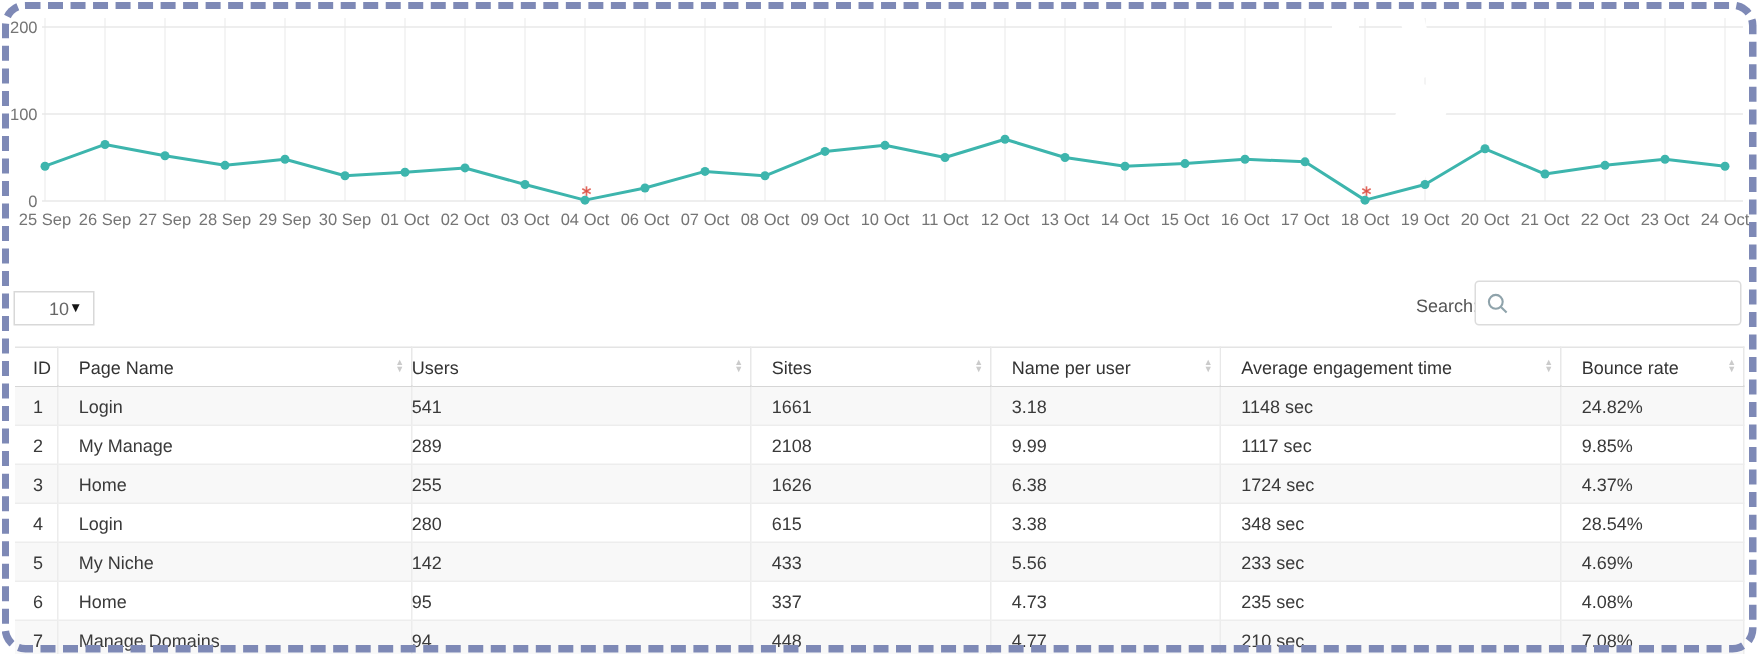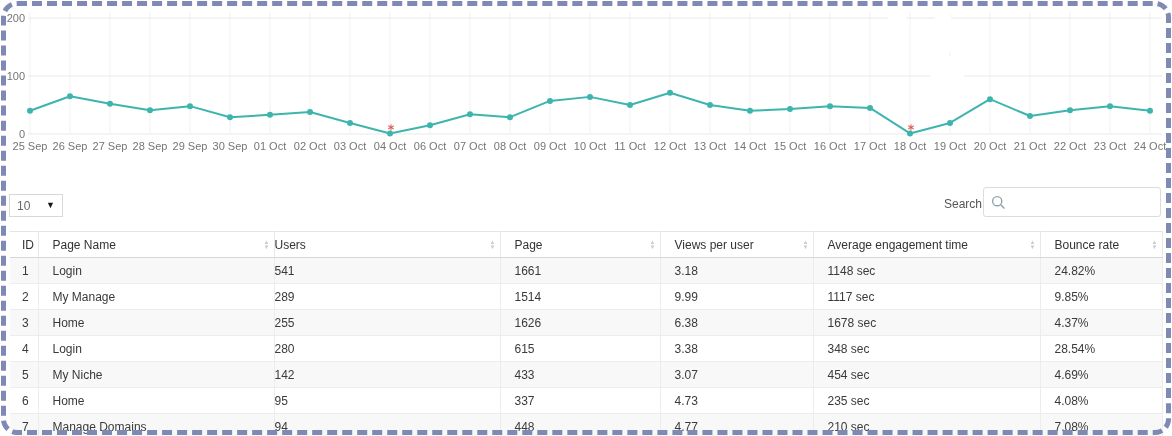"10" #page-size { justify-content: space-between -> flex-end }
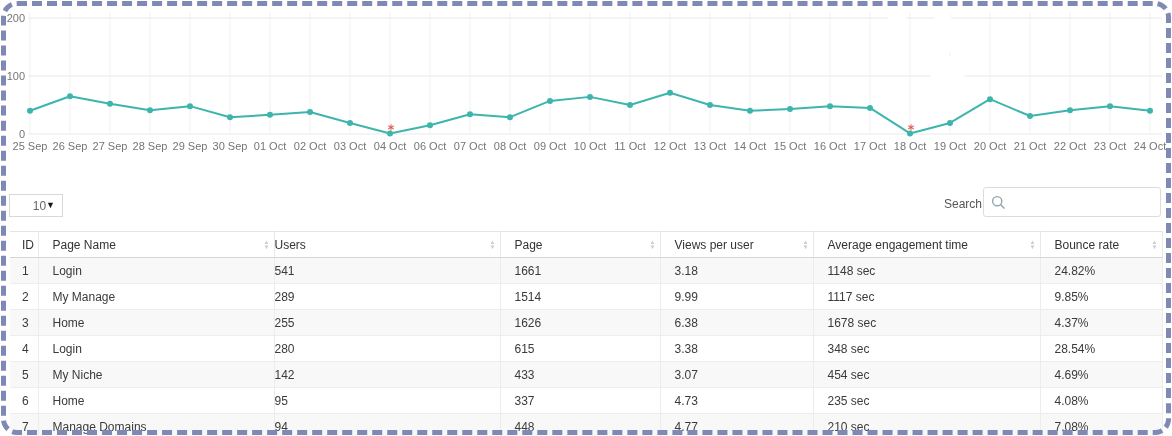"Page" span { text: Page -> Sites }
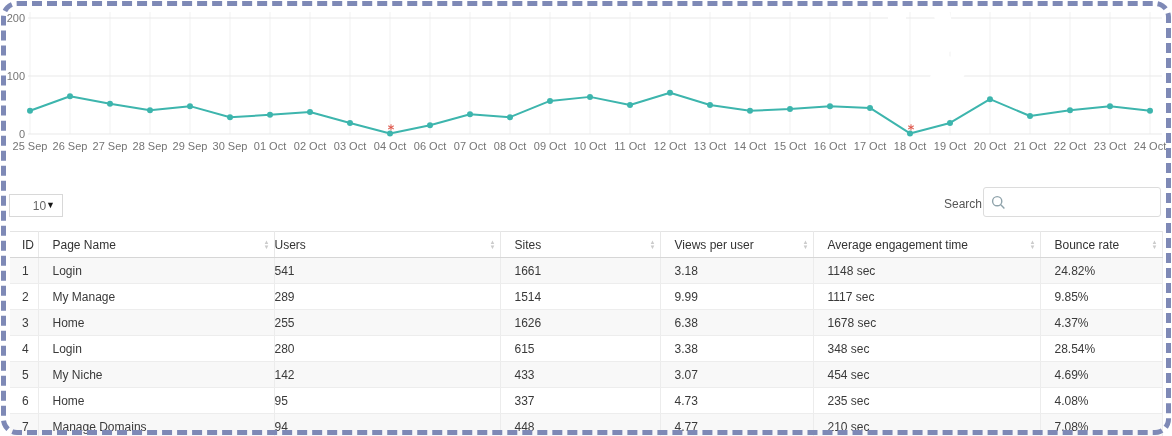"Views per user" span { text: Views -> Name }
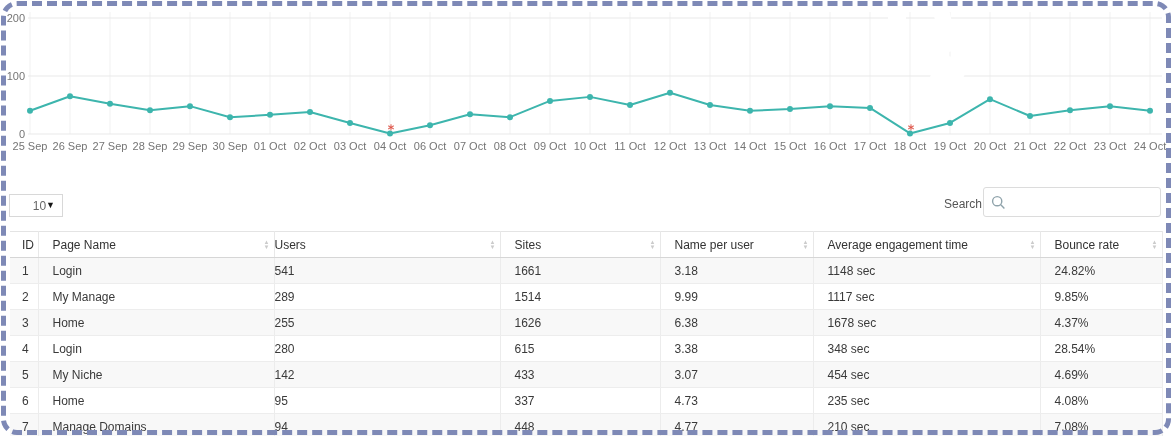"1514" td { text: 1514 -> 2108 }
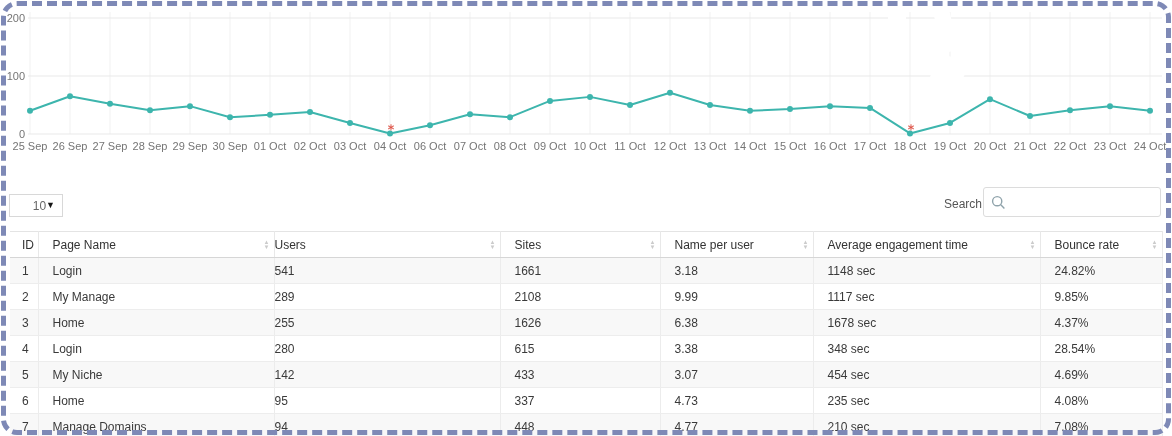"1678 sec" td { text: 1678 -> 1724 }
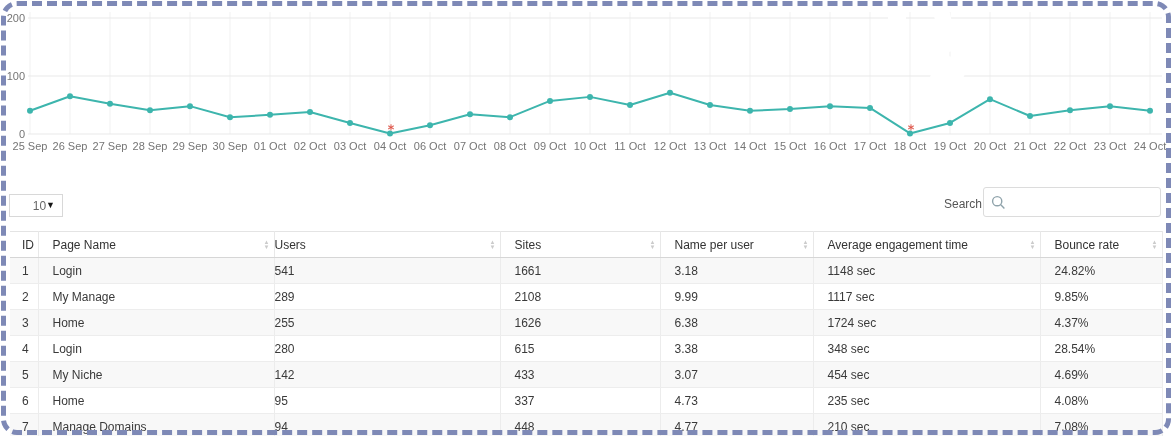"3.07" td { text: 3.07 -> 5.56 }
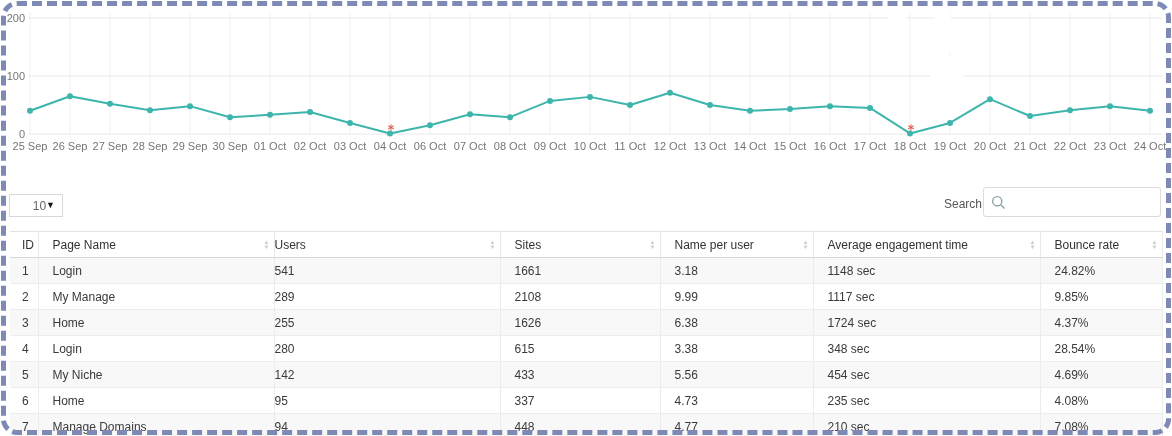"454 sec" td { text: 454 -> 233 }
